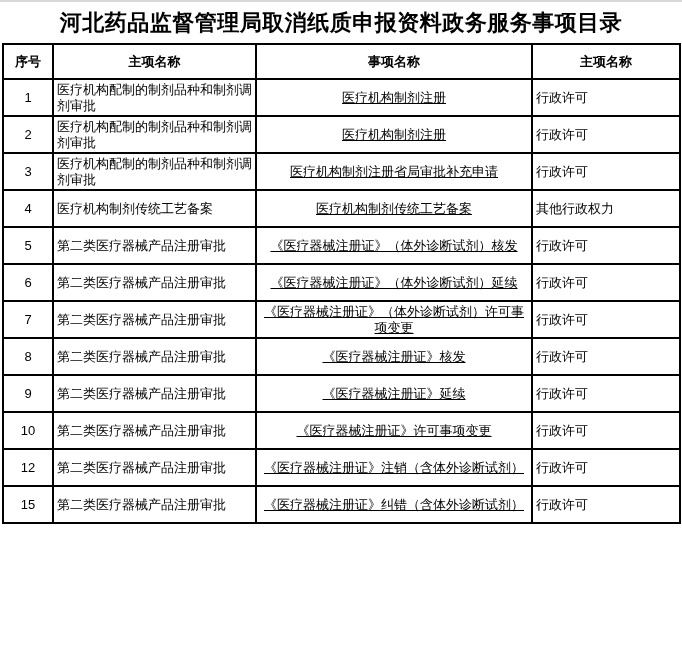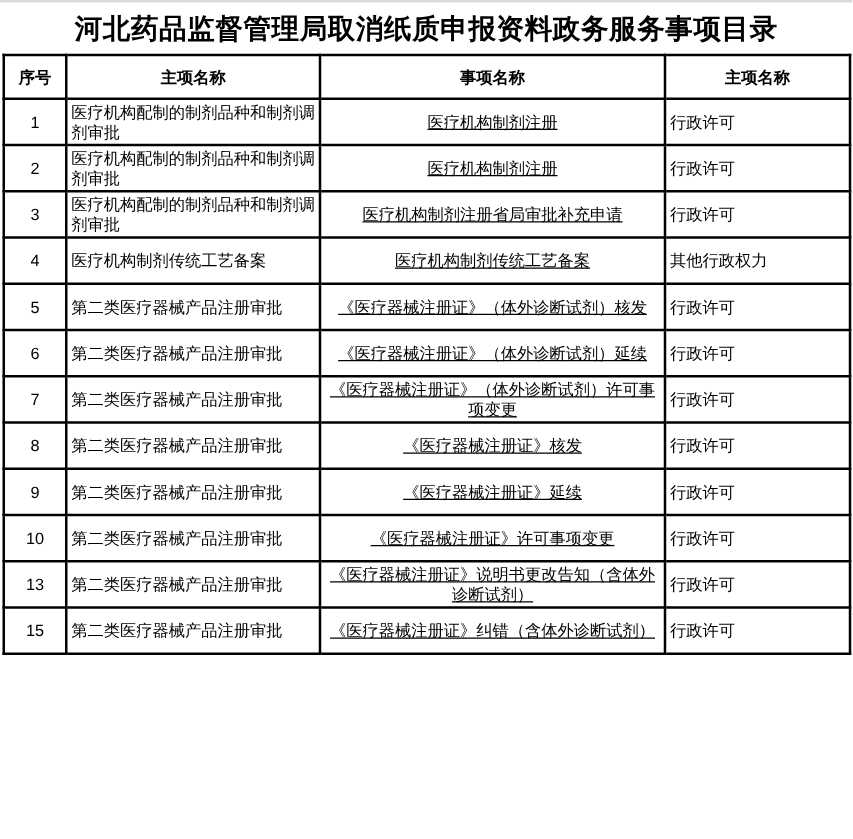"12" tr { html: none -> <tr> <td>12</td> <td>第二类医疗器械产品注册审批</td> <td>《医疗器械注册证》注销（含体外诊断试剂）</td> <td>行政许可</td> </tr> }
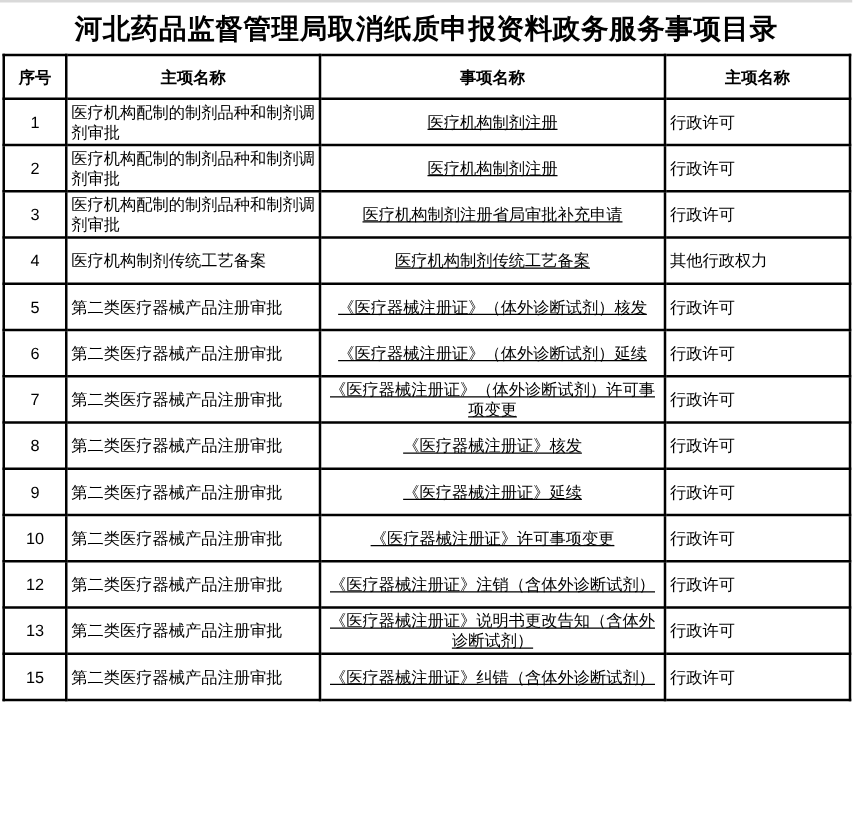"13" tr { html: <tr> <td>13</td> <td>第二类医疗器械产品注册审批</td> <td>《医疗器械注册证》说明书更改告知（含体外诊断试剂）</td> <td>行政许可</td> </tr> -> none }
